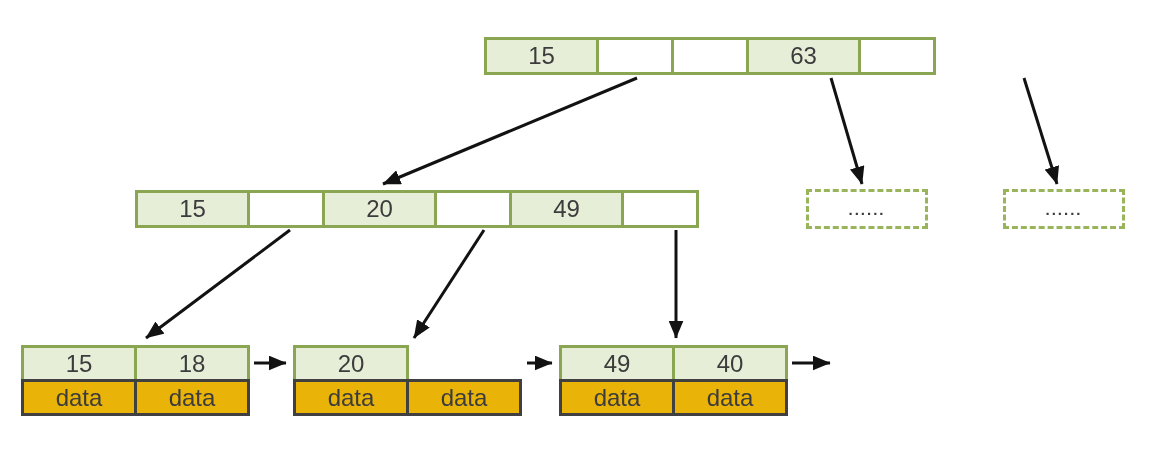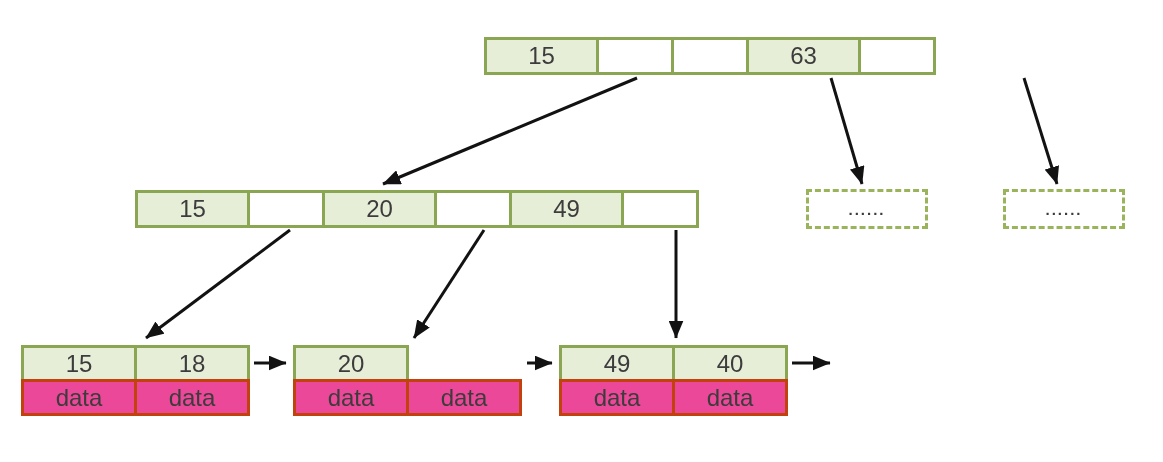"data" .lcell.data { background: #ec4899 -> #eab308; border: 3px solid #c2410c -> 3px solid #404040 }
